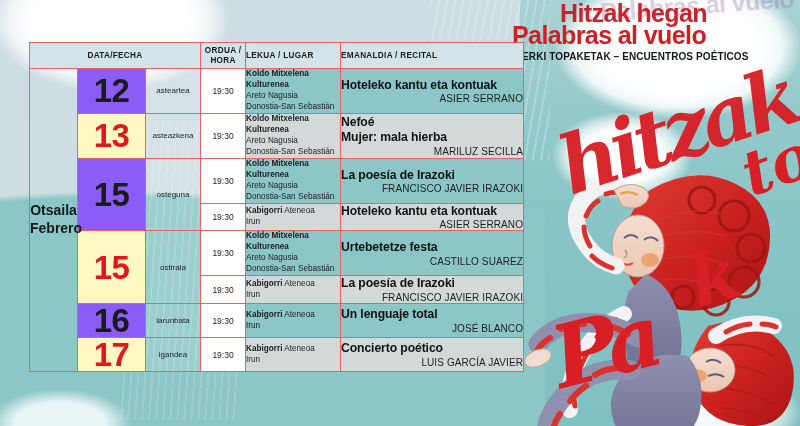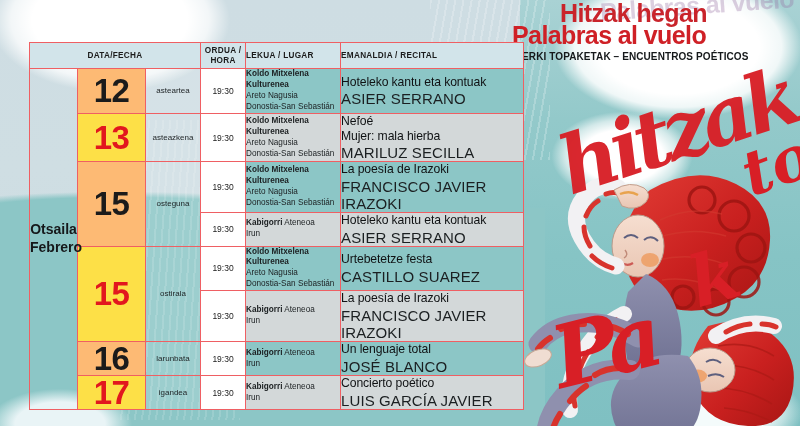"12" .day-teal { background: #fdba74 -> #8b5cf6 }
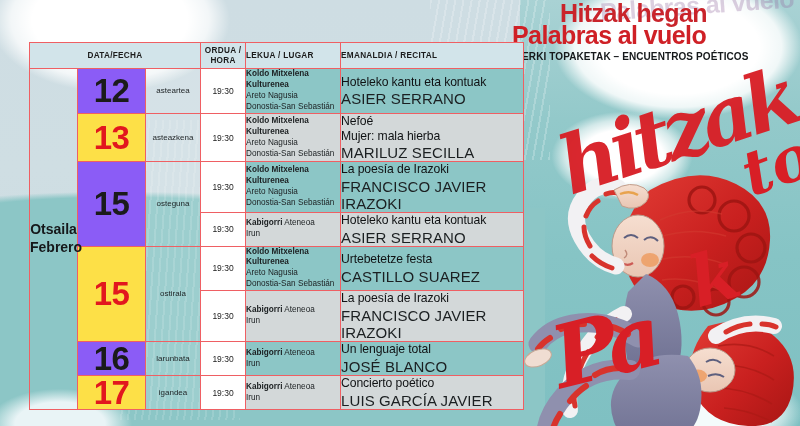"Hoteleko kantu eta kontuak" .rec-title { font-weight: normal -> bold }
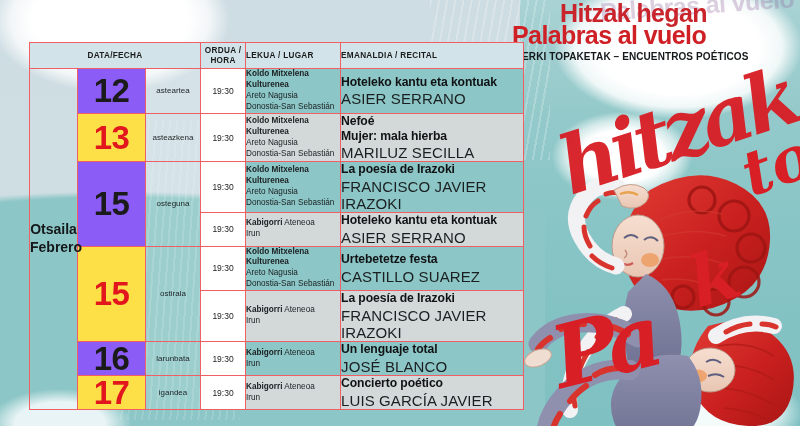"ASIER SERRANO" .rec-author { font-size: 15px -> 10px; text-align: none -> right }
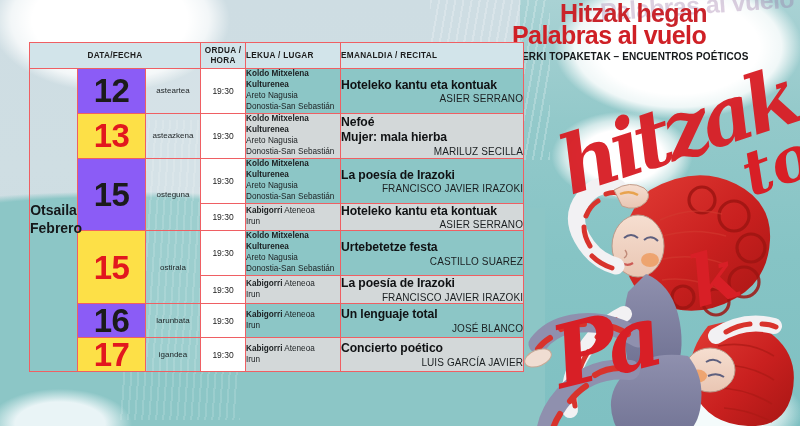"13" .day-white { background: #fde047 -> #fef9c3 }
